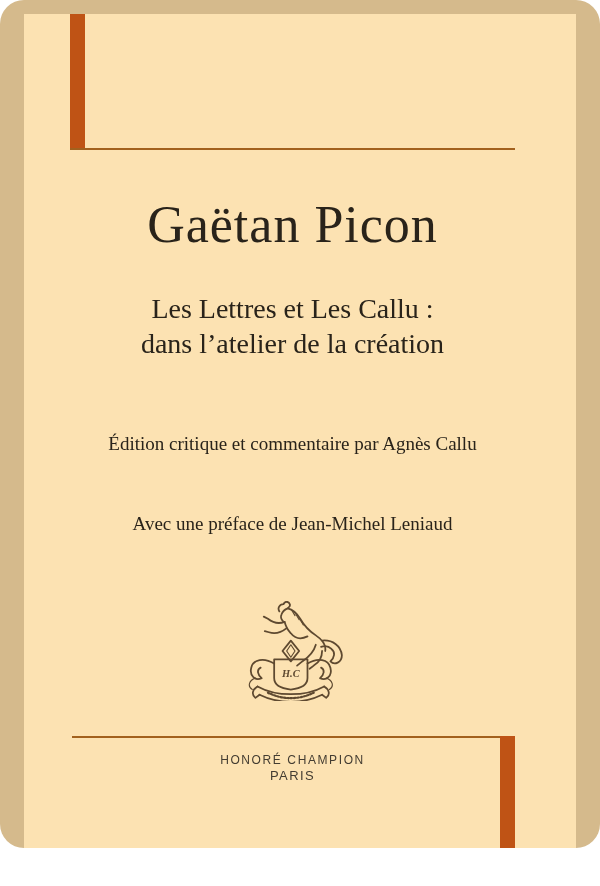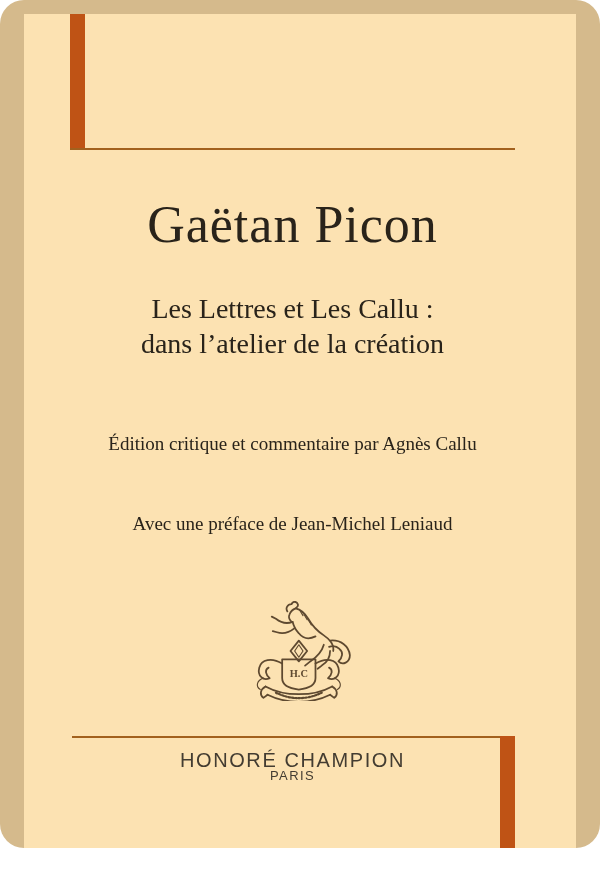"H.C" .emblem { font-style: none -> italic; left: 183px -> 175px }
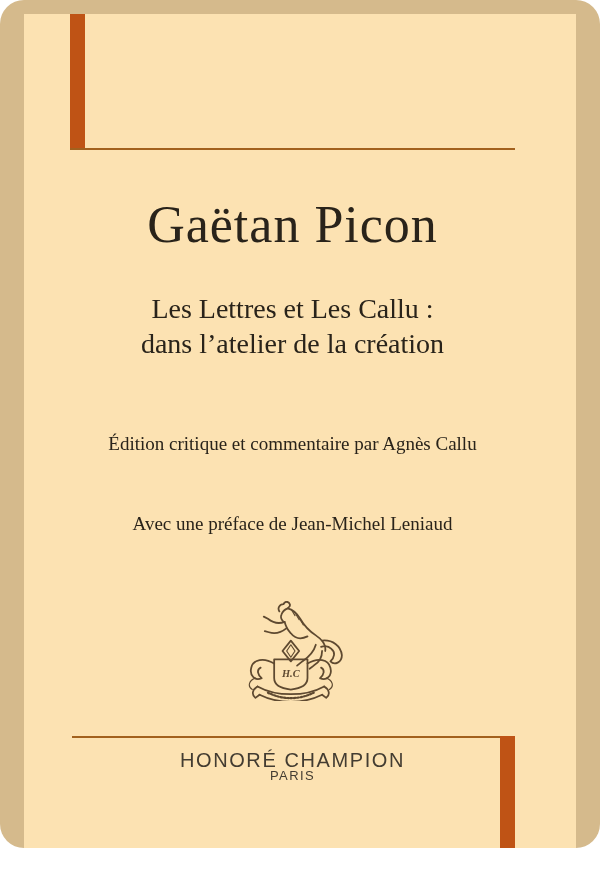"HONORÉ CHAMPION" .publisher { font-size: 20px -> 12px }
